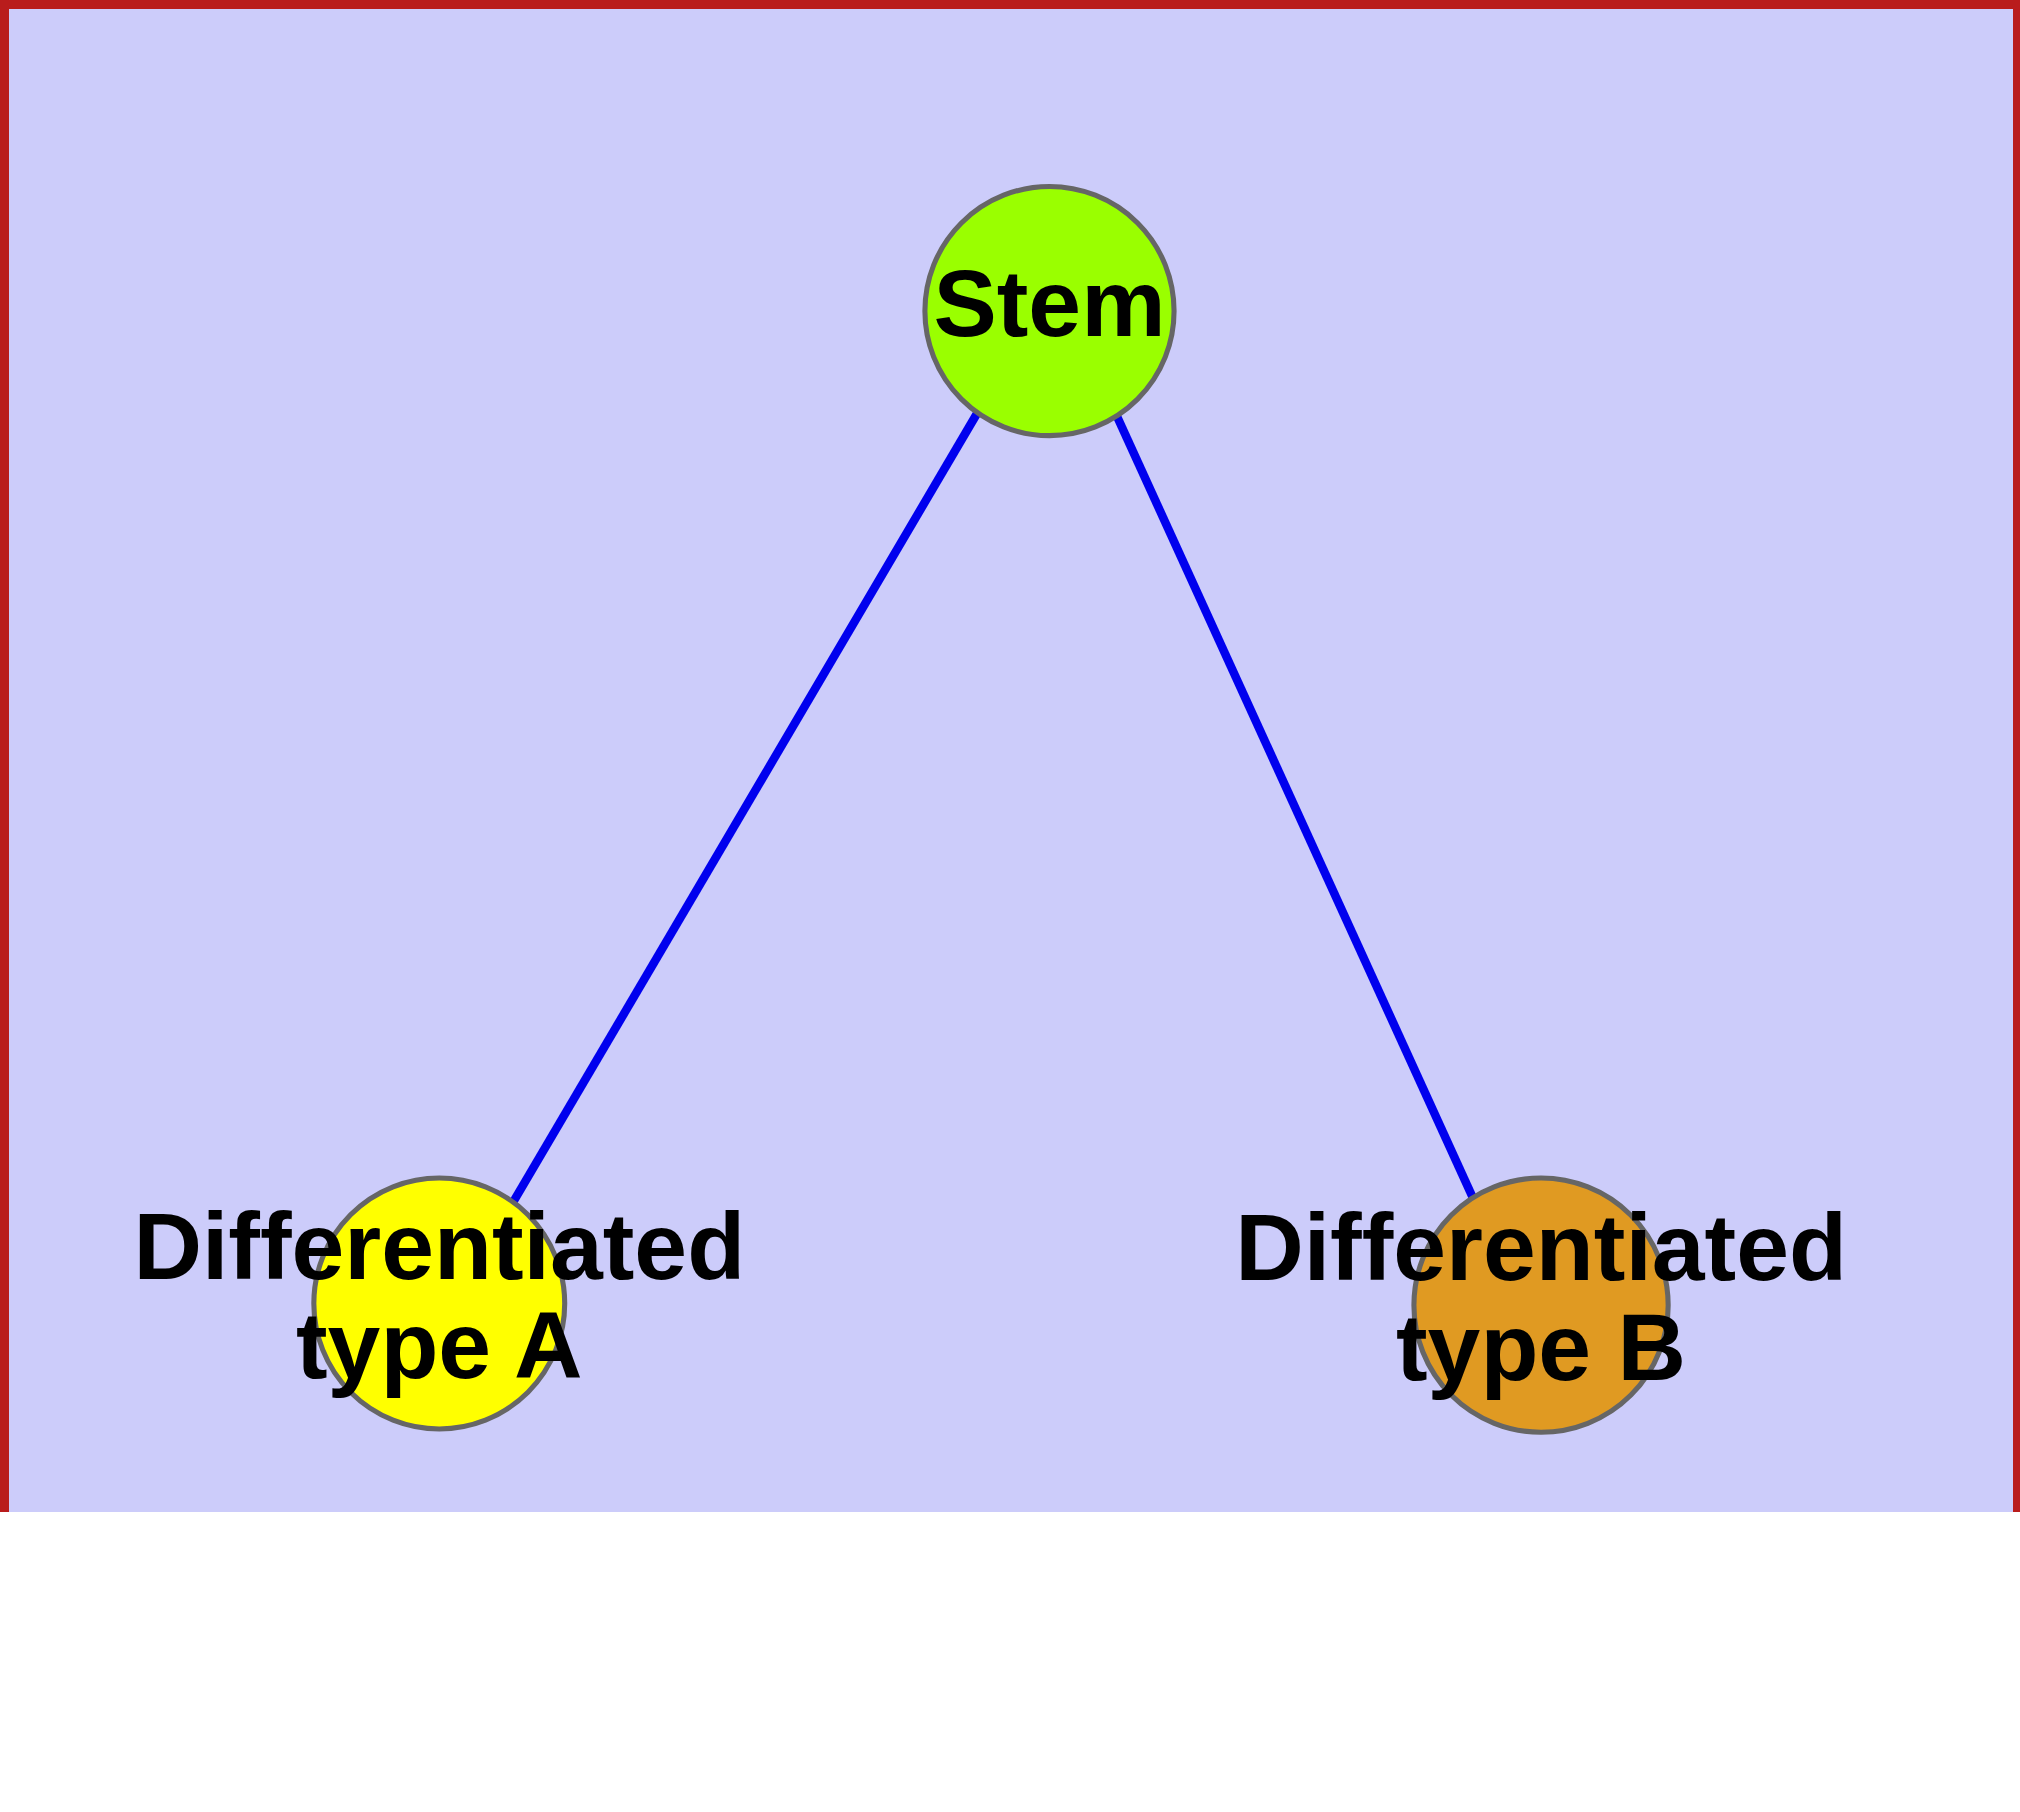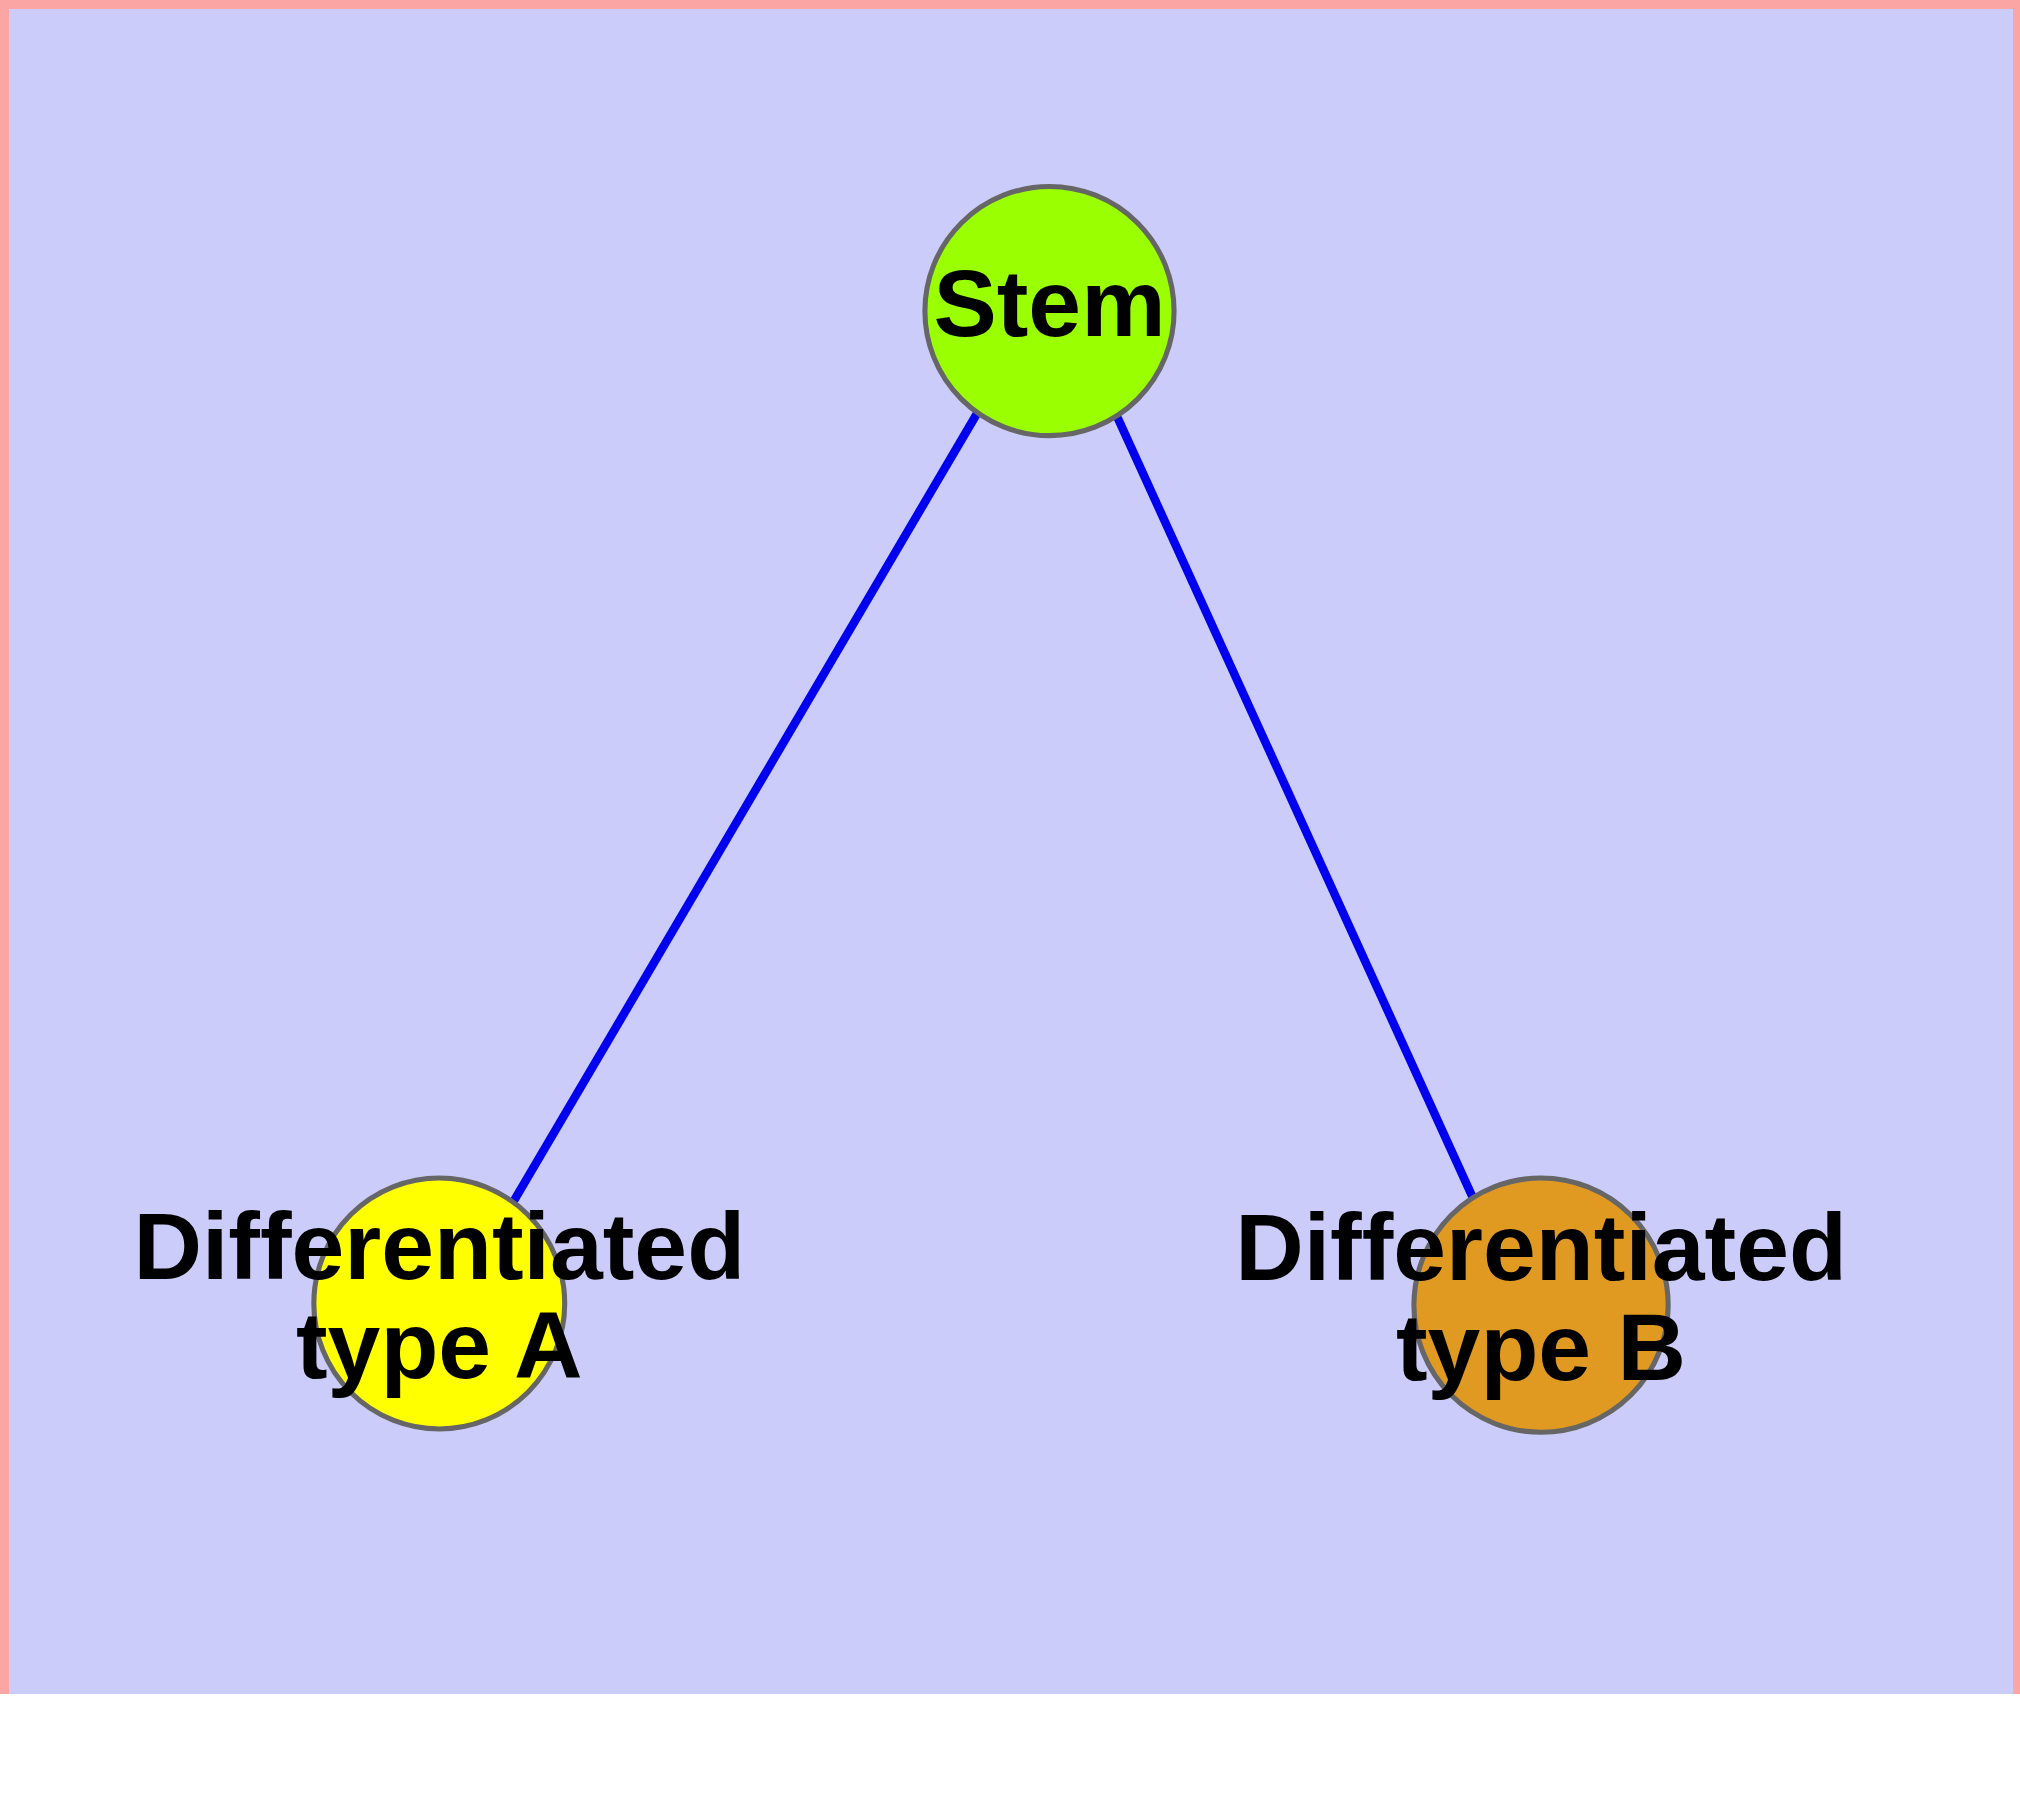"Stem" #canvas { background: #fca5a5 -> #b91c1c; height: 1694px -> 1512px }
